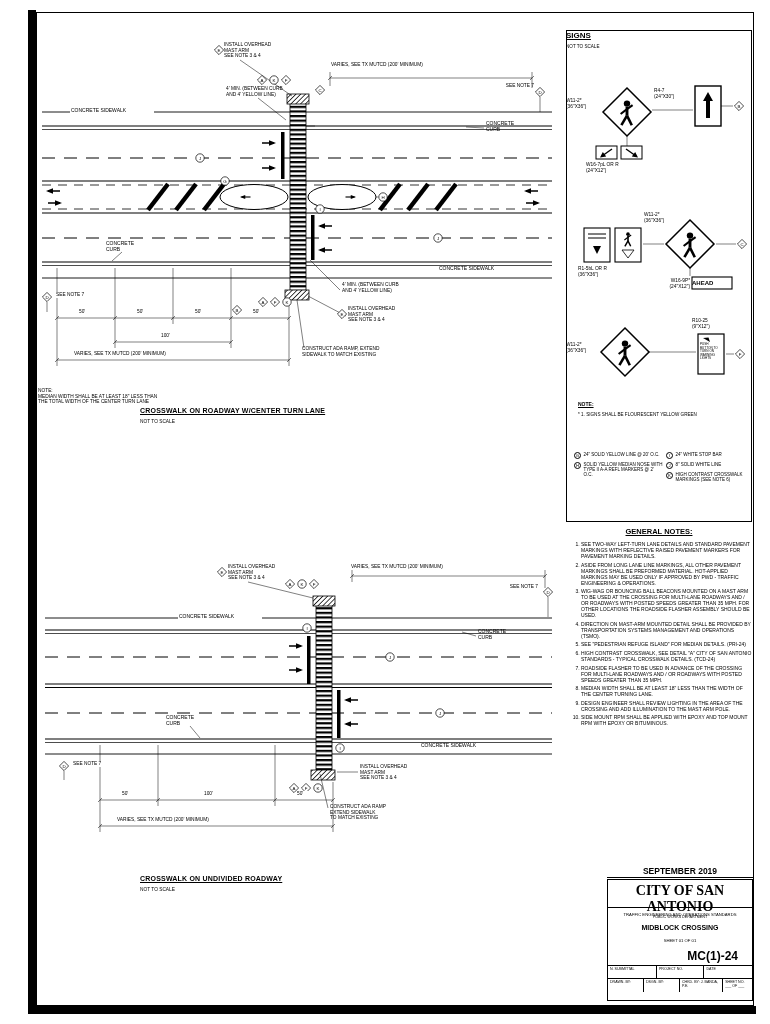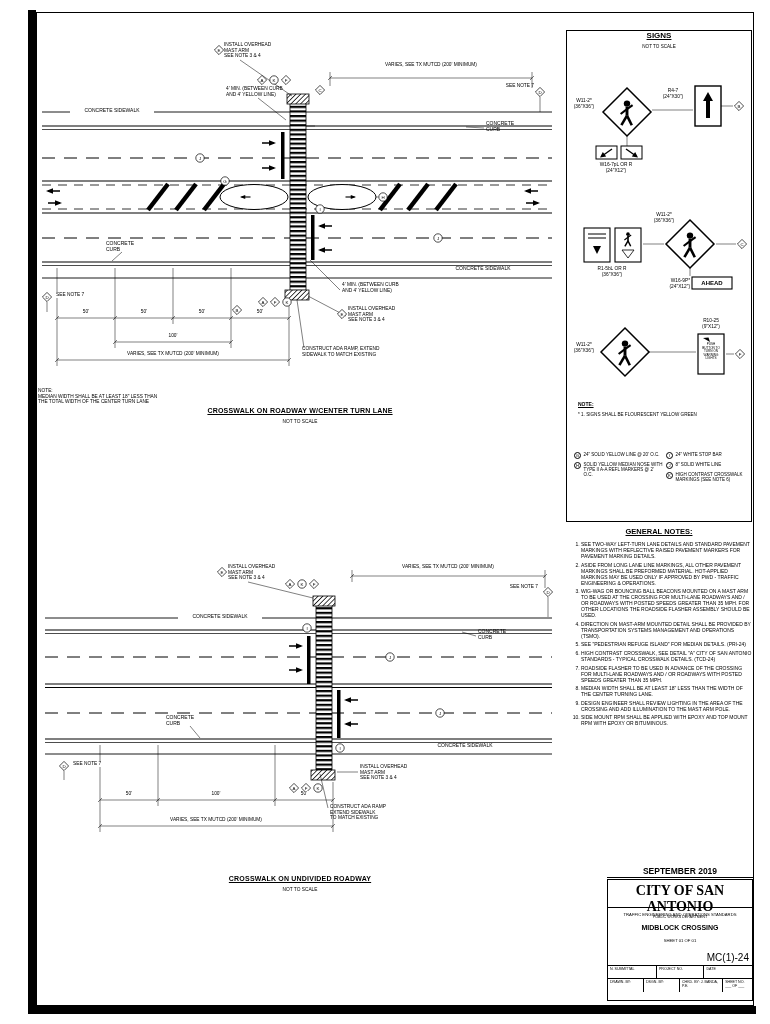"SIGNS" .c { text-align: center -> left }
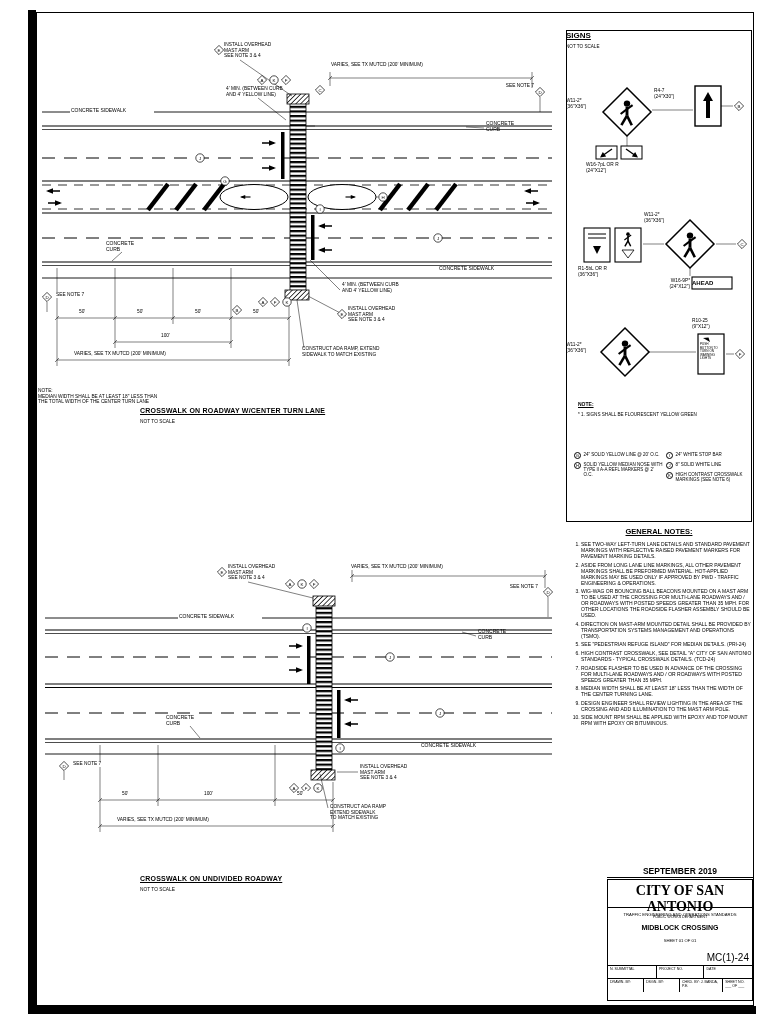"MC(1)-24" .tb-code { font-size: 10px -> 12px; font-weight: normal -> bold; right: 3px -> 14px }
